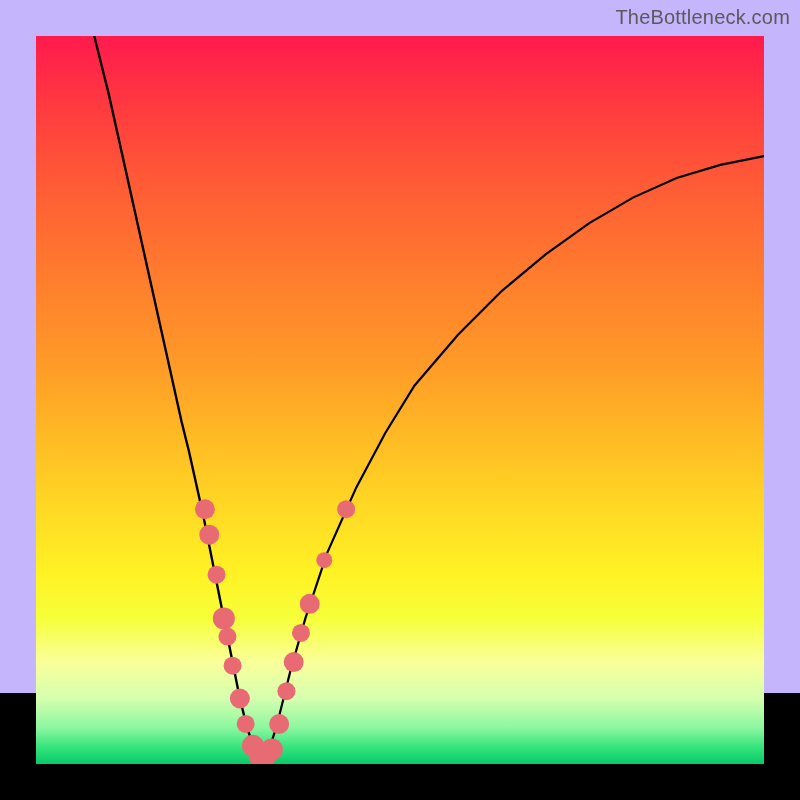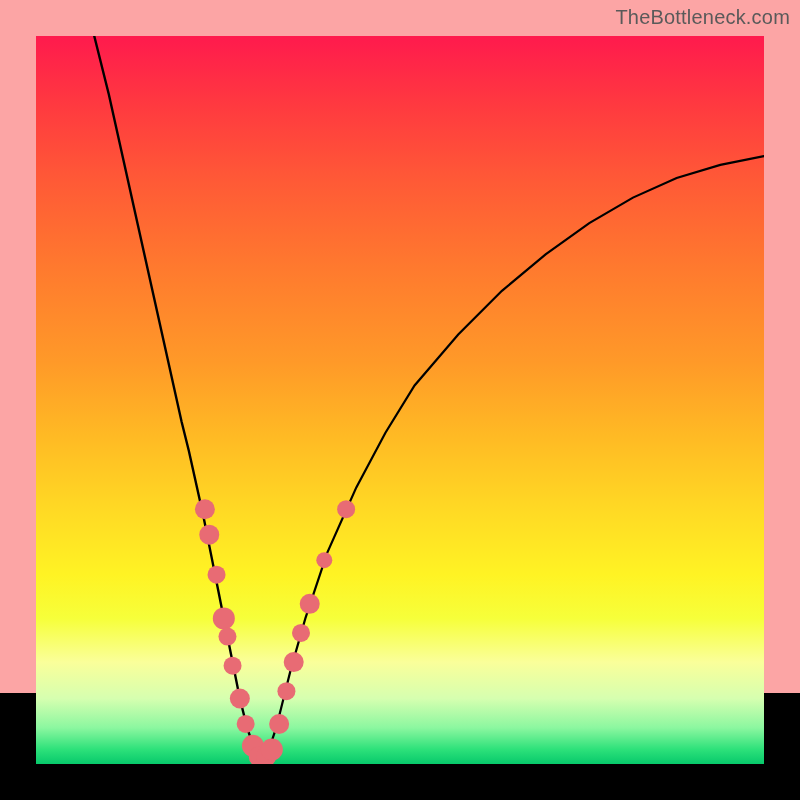"TheBottleneck.com" .frame { background: #fca5a5 -> #c4b5fd }
